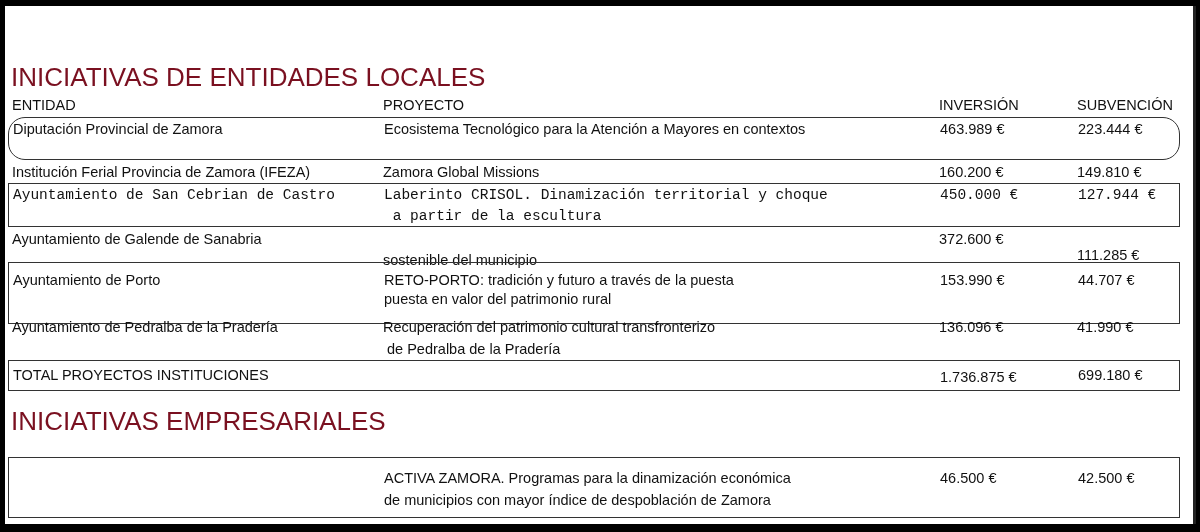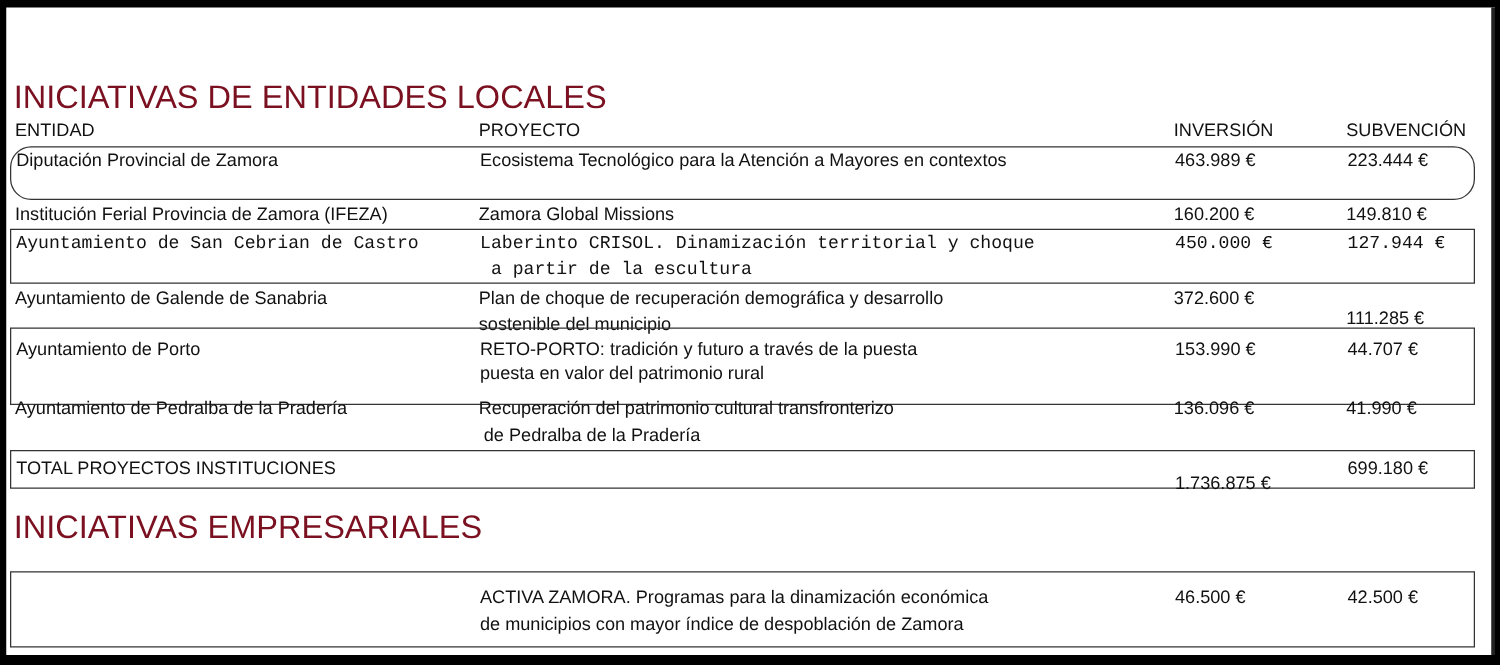"Plan de choque de recuperación" span.cell { html: <span>Plan de choque de recuperación demográfica y desarrollo</span> -> none }
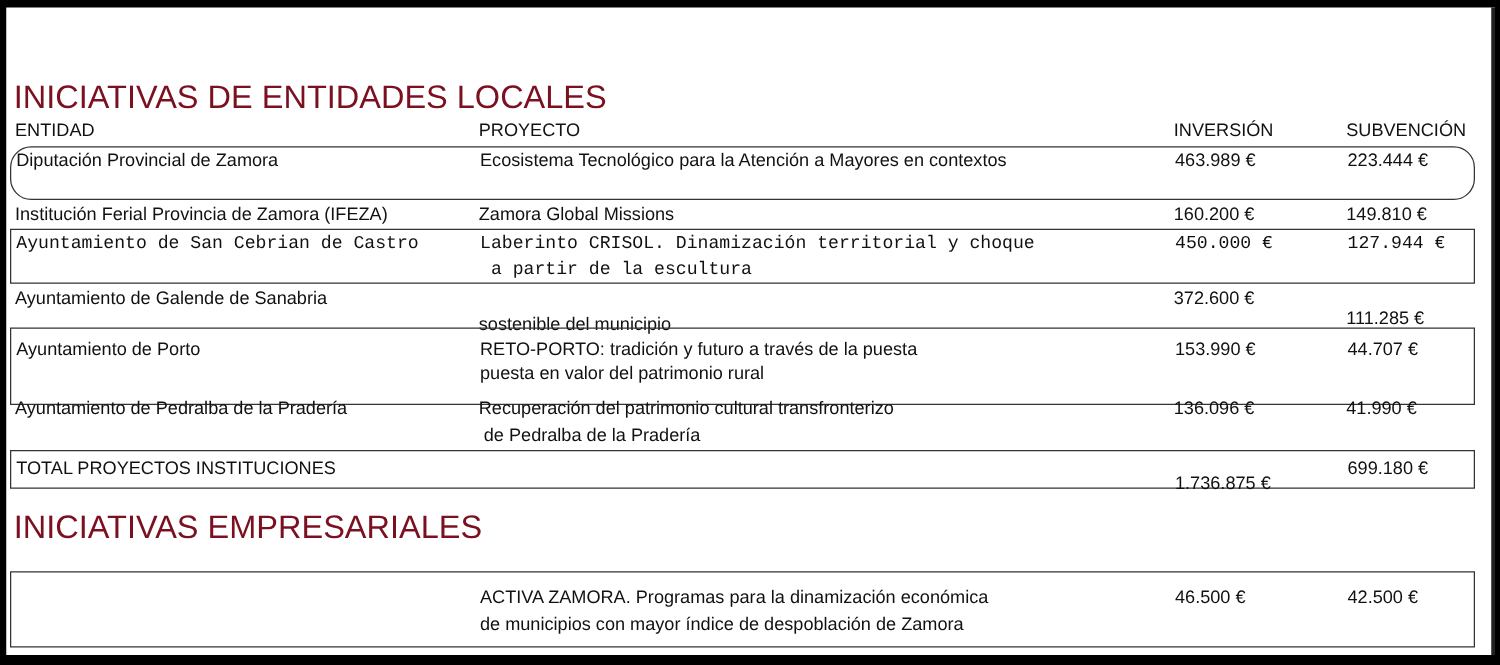"1.736.875 €" span.cell { top: 15px -> 5px }
